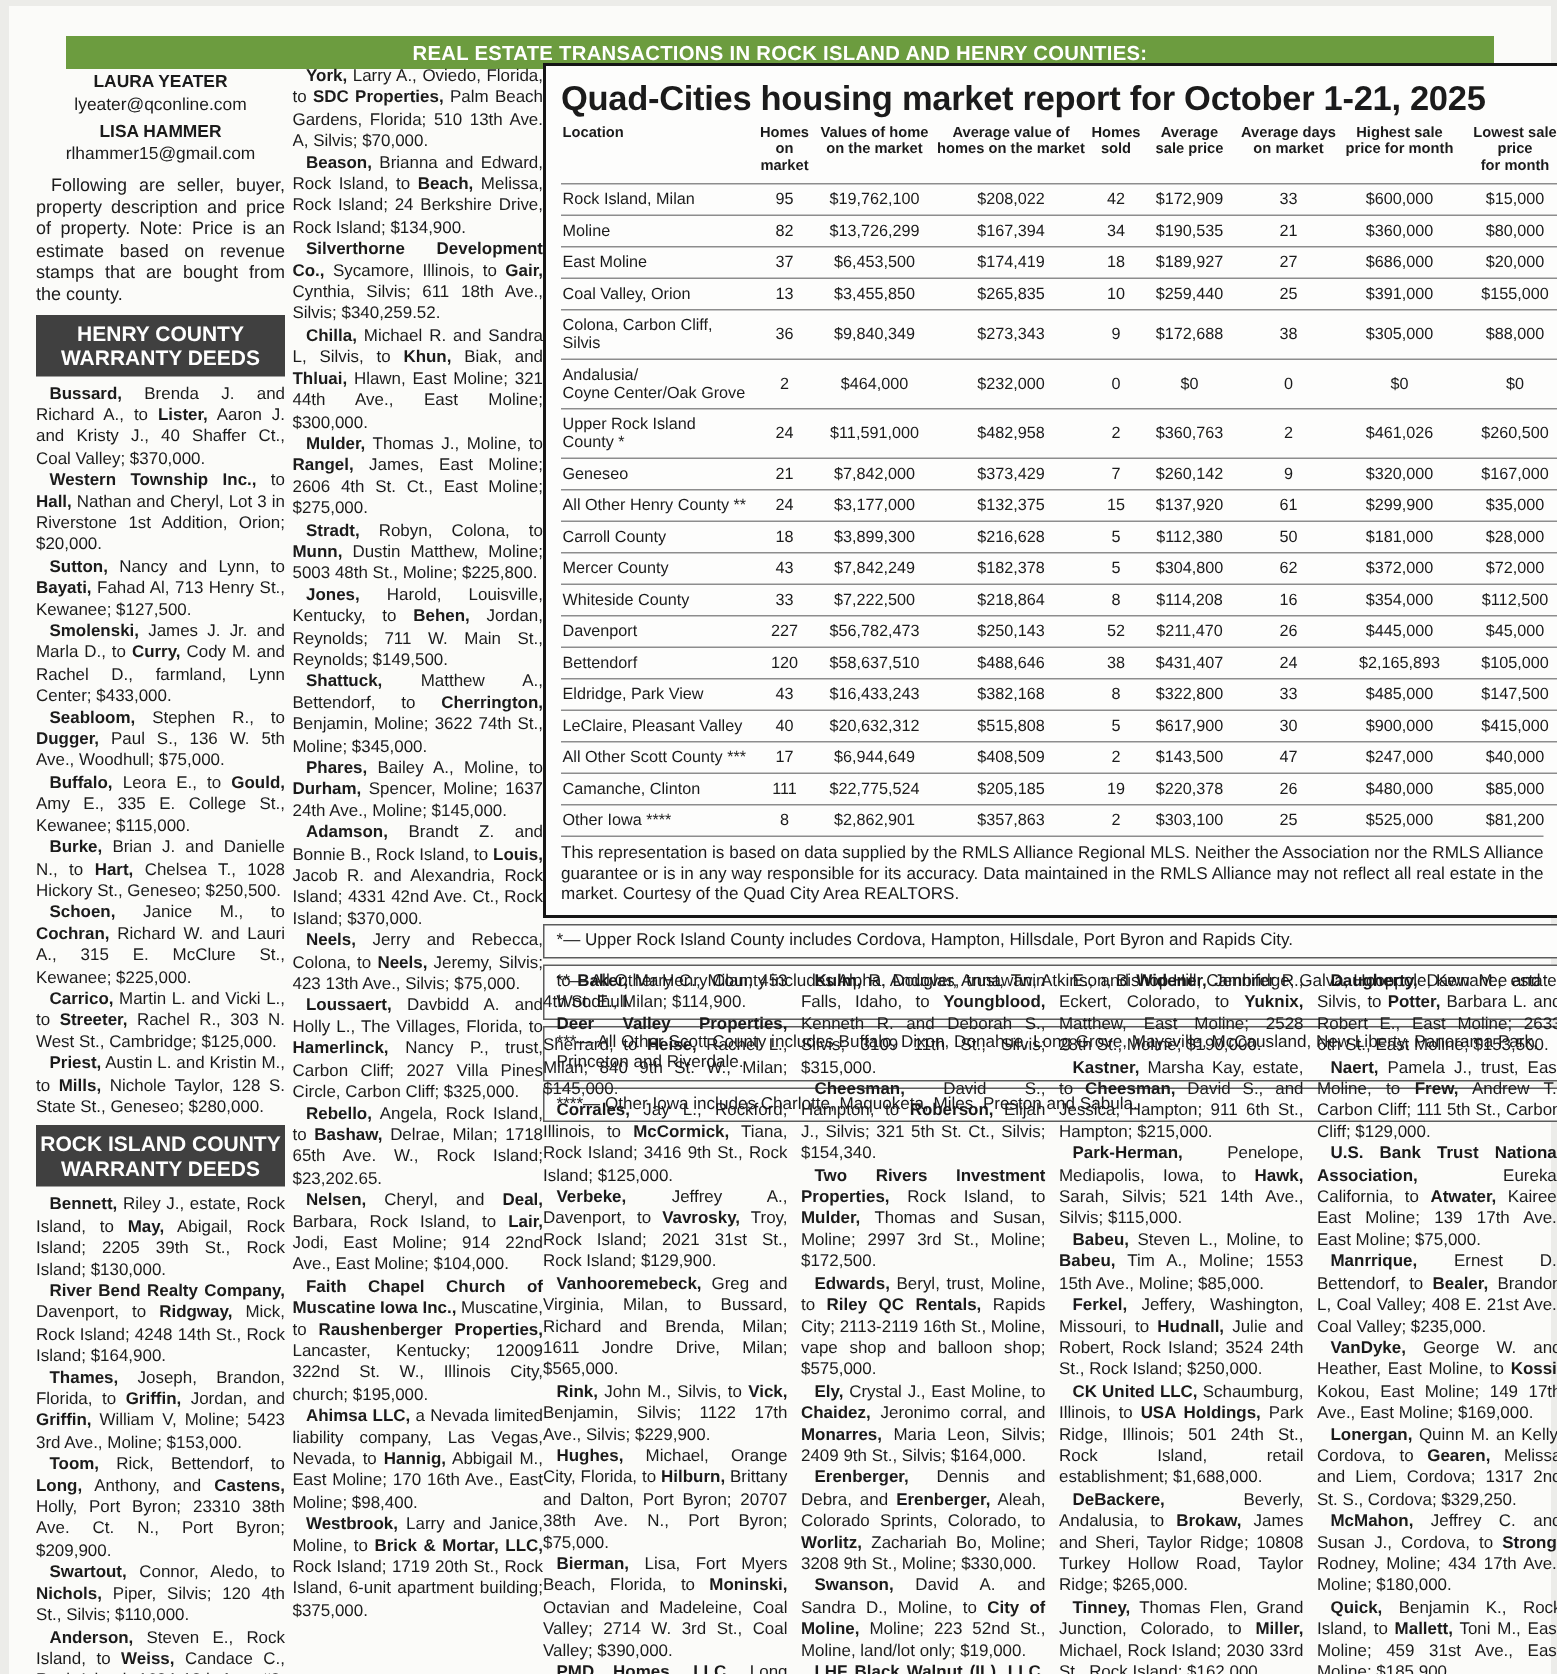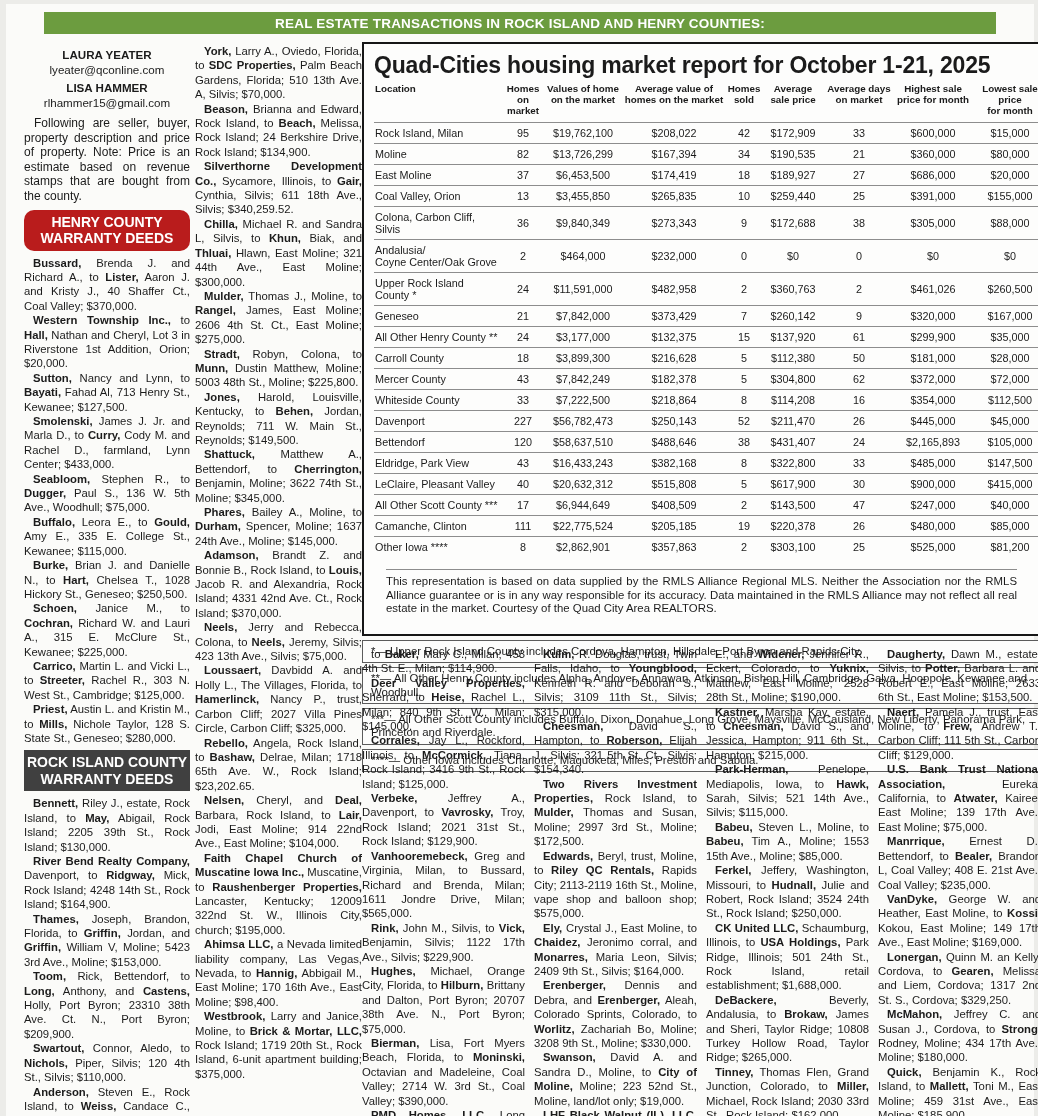"REAL ESTATE TRANSACTIONS IN ROCK" .banner { top: 8px -> 20px }
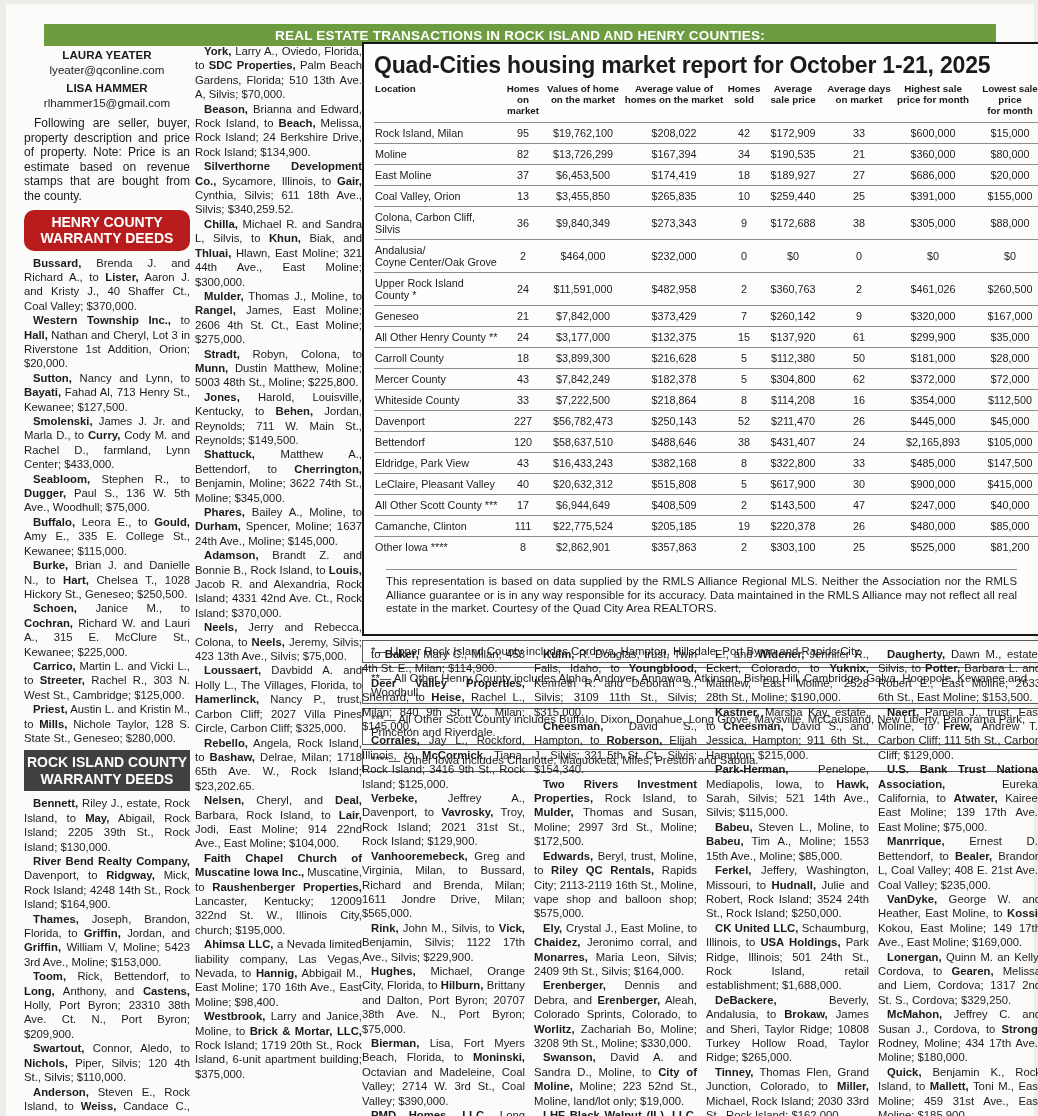"HENRY COUNTY" div.sect-head { background: #b91c1c -> #404040; border-radius: 10px -> none }
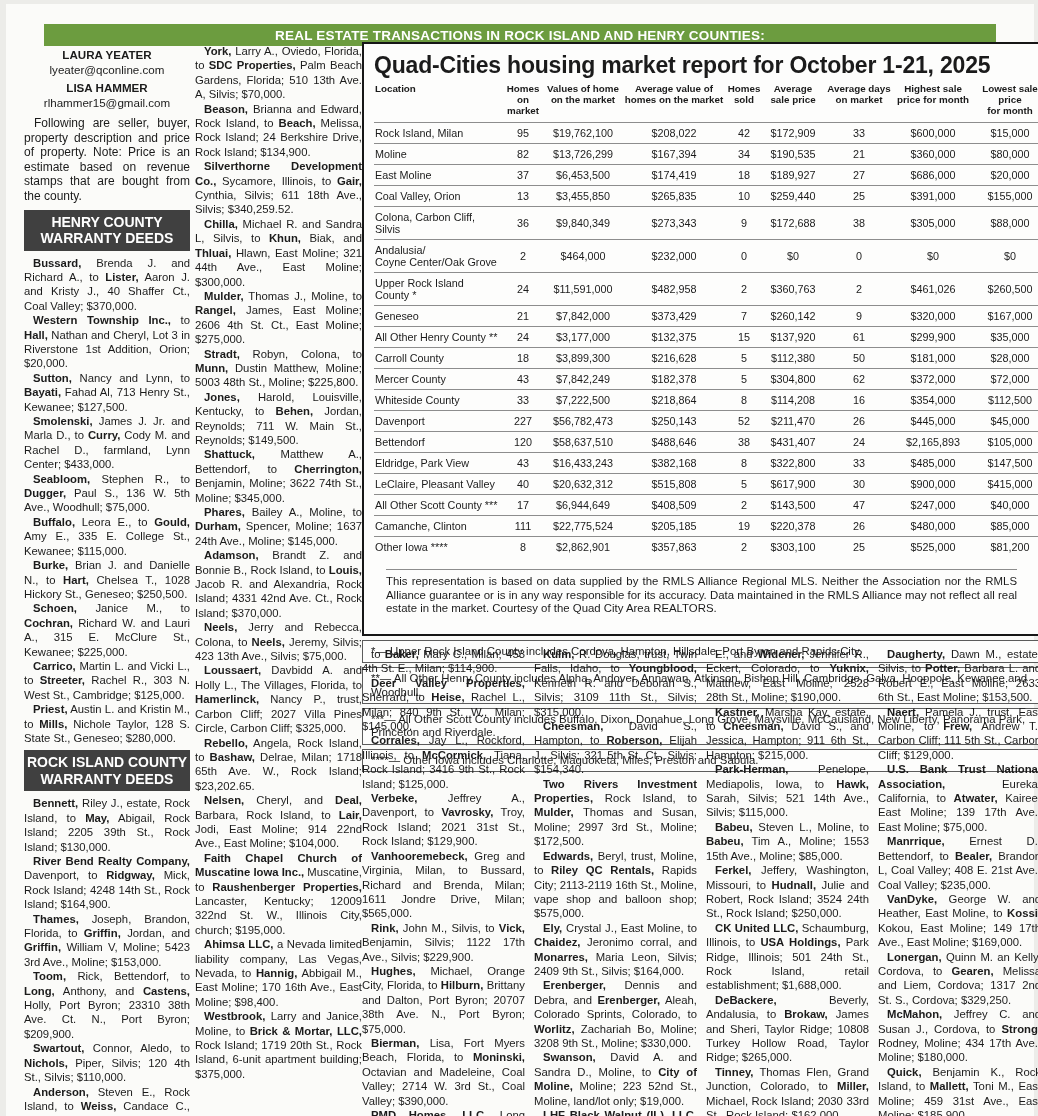"This representation is based on" .disclaimer { margin: 12px -> 0 }
